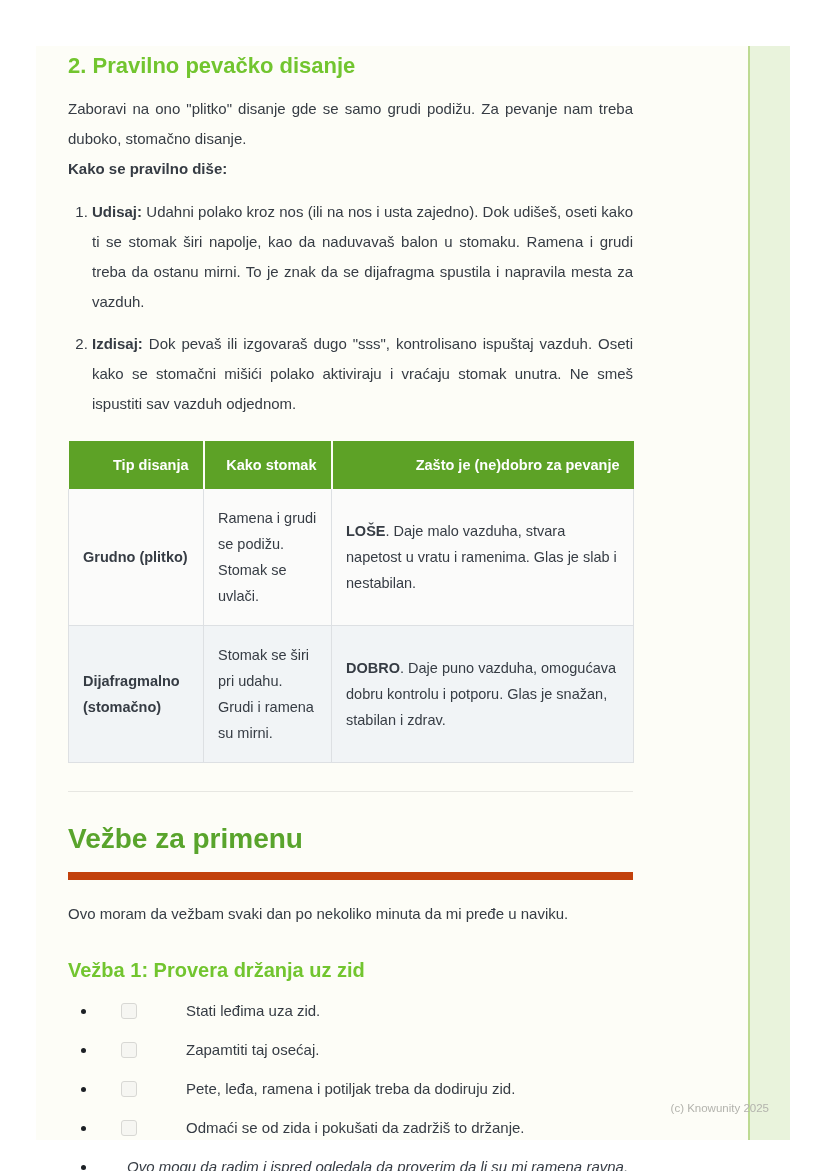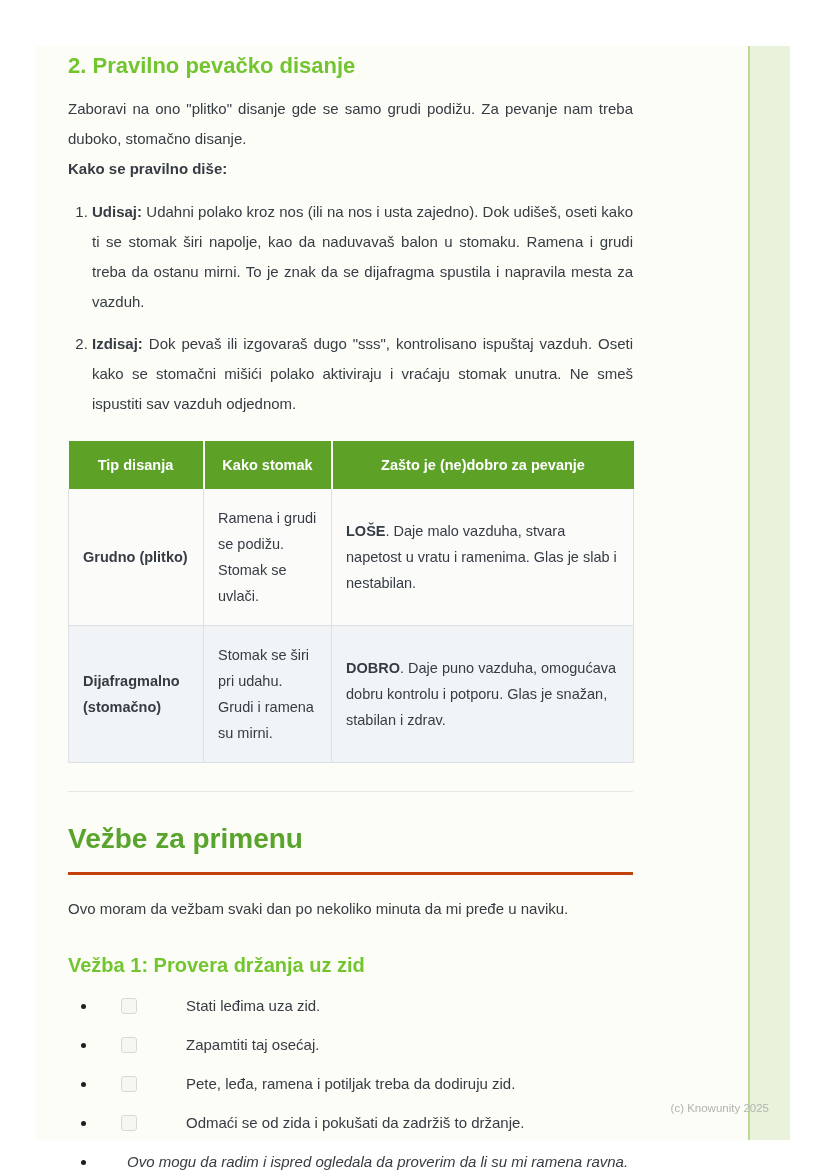"Tip disanja" table.btable th { text-align: center -> right }
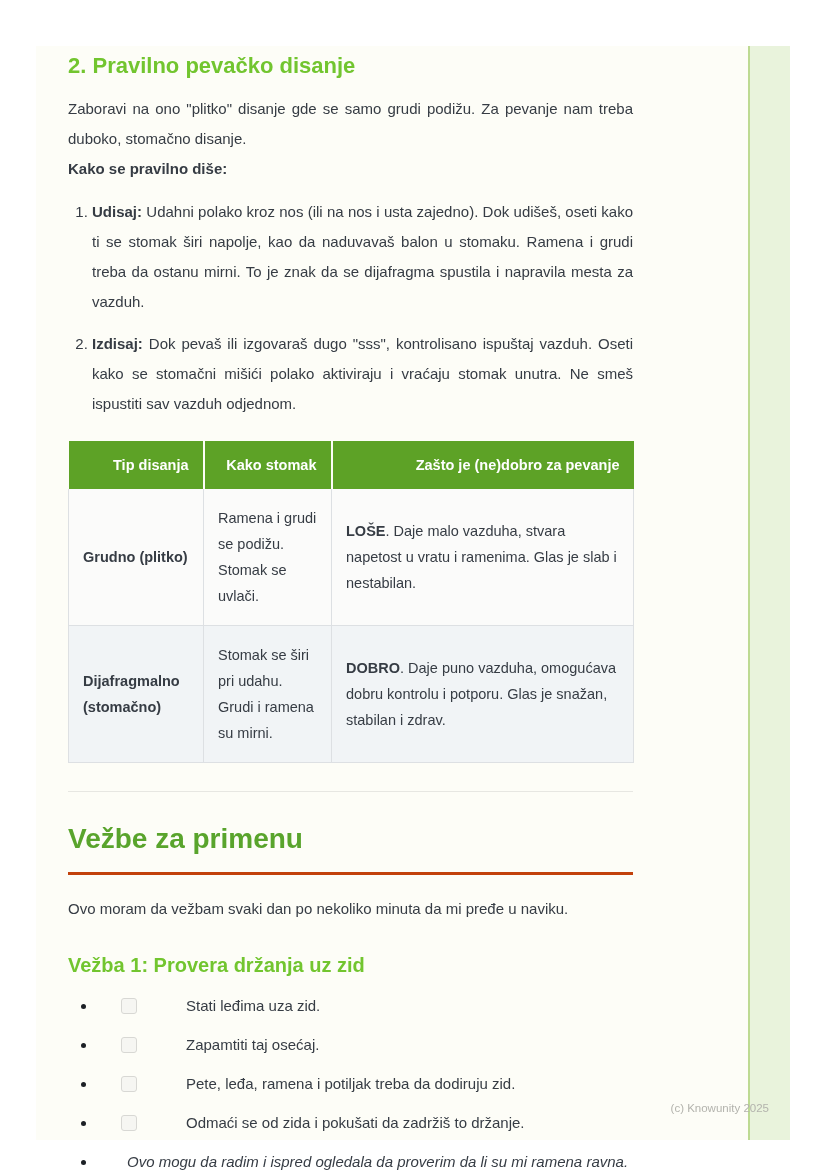"Vežbe za primenu" .h1 { border-bottom: 3px solid #c2410c -> 8px solid #c2410c }
